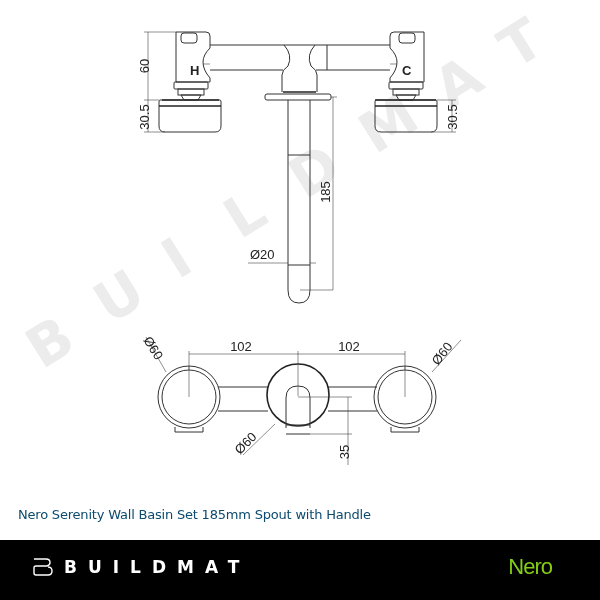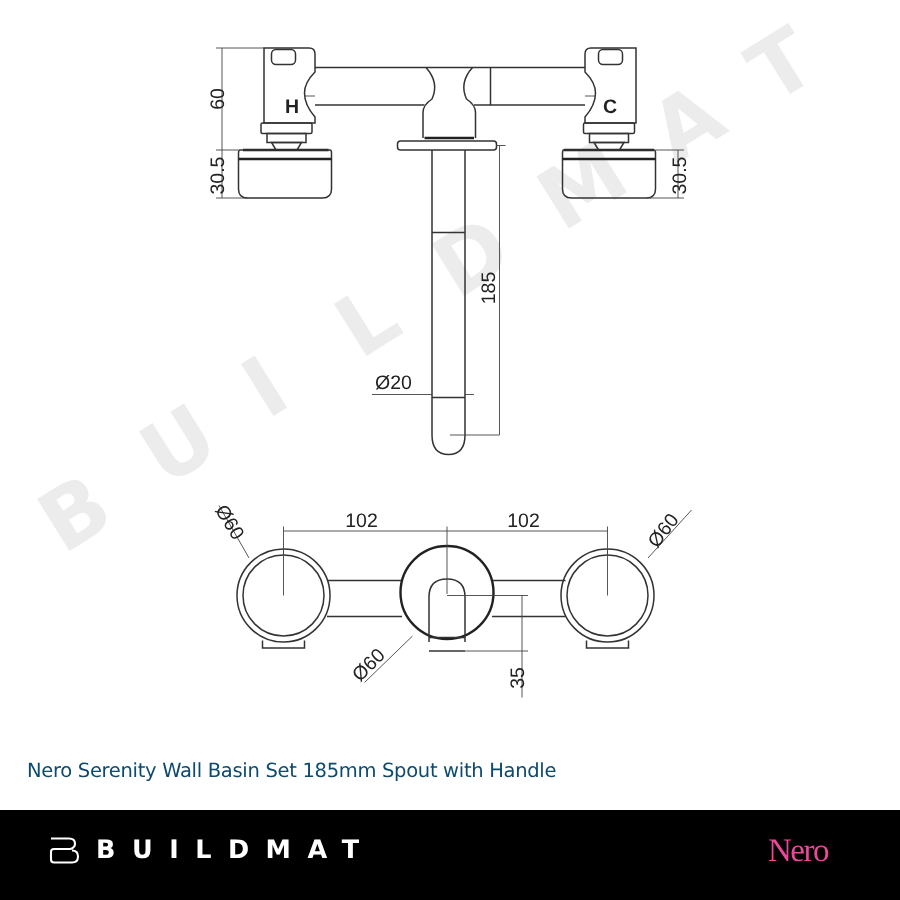"Nero" .partner { color: #ec4899 -> #84cc16; font-family: Liberation Serif, serif -> Liberation Sans, sans-serif }
